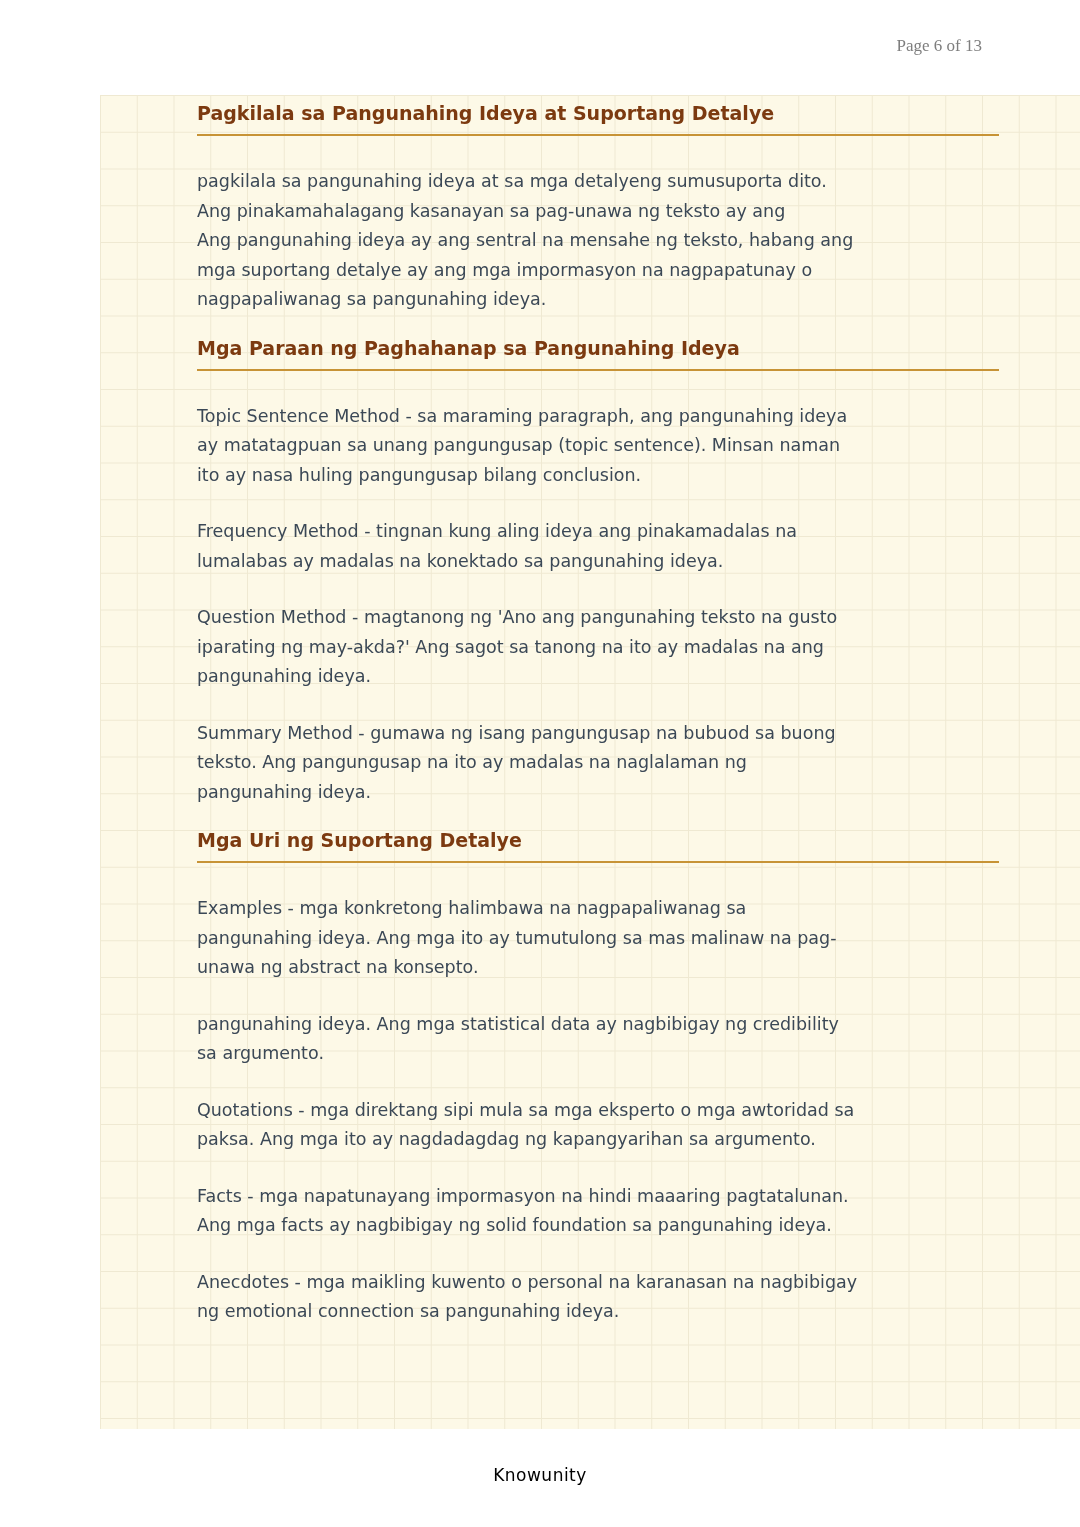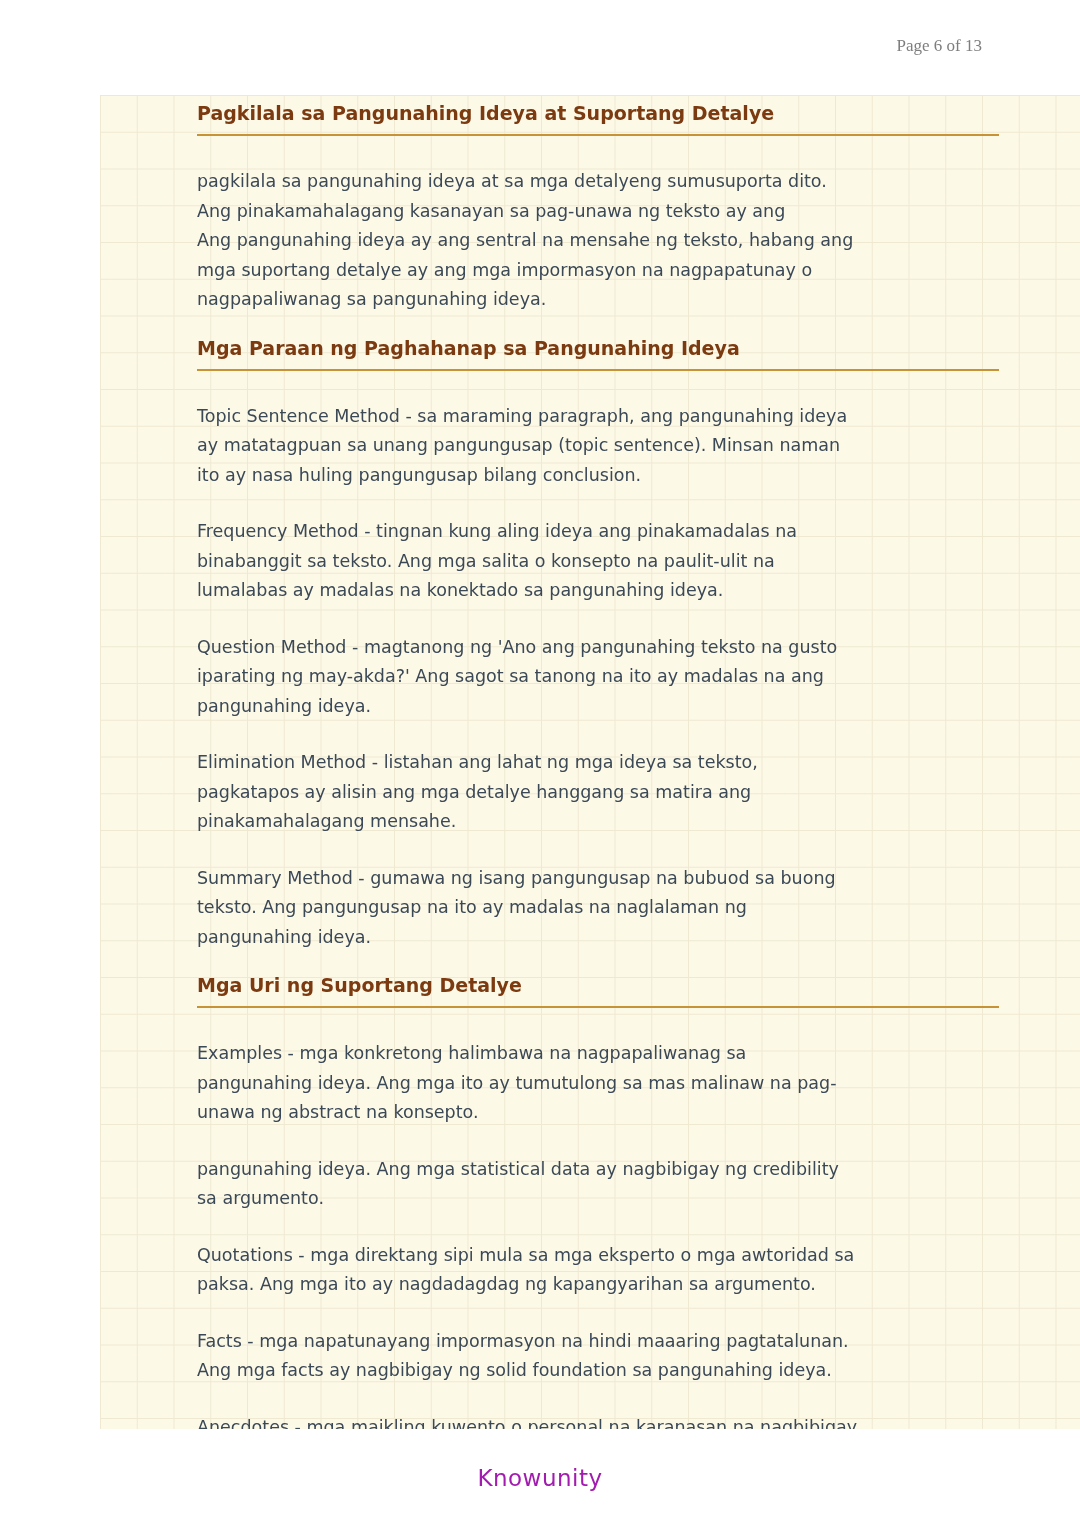"binabanggit sa teksto. Ang mga" div.line { html: <div>binabanggit sa teksto. Ang mga salita o konsepto na paulit-ulit na</div> -> none }
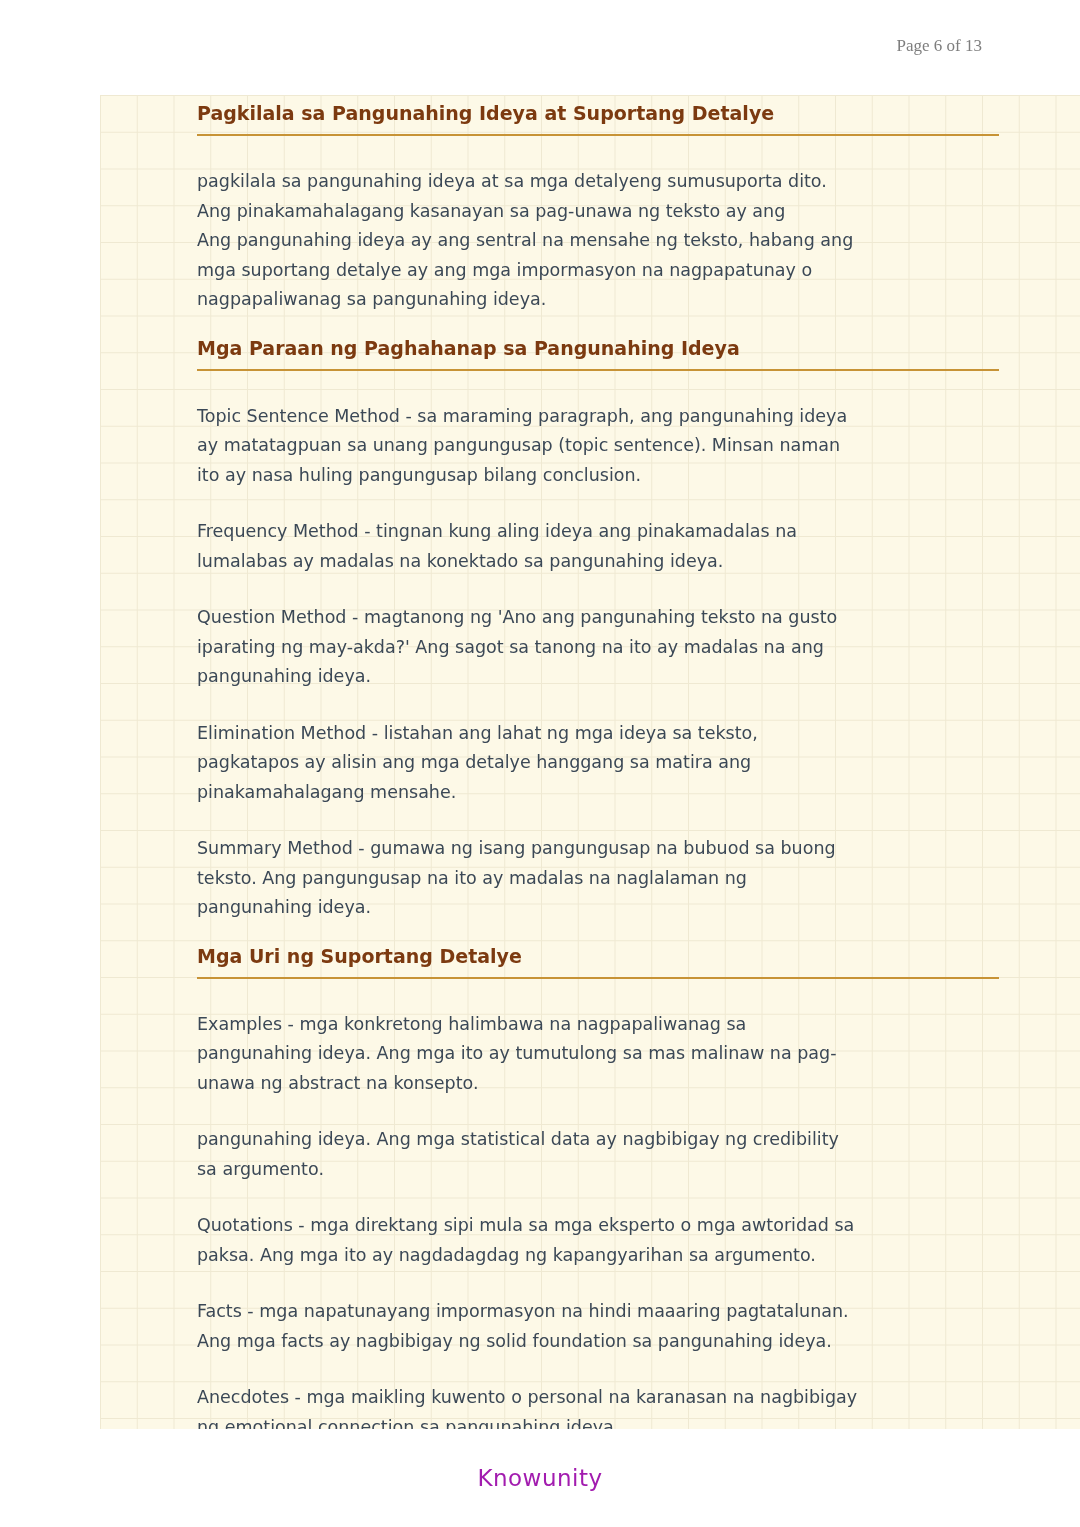"Elimination Method - listahan ang" div.para { html: <div> <div>Elimination Method - listahan ang lahat ng mga ideya sa teksto,</div> <div>pagkatapos ay alisin ang mga detalye hanggang sa matira ang</div> <div>pinakamahalagang mensahe.</div> </div> -> none }
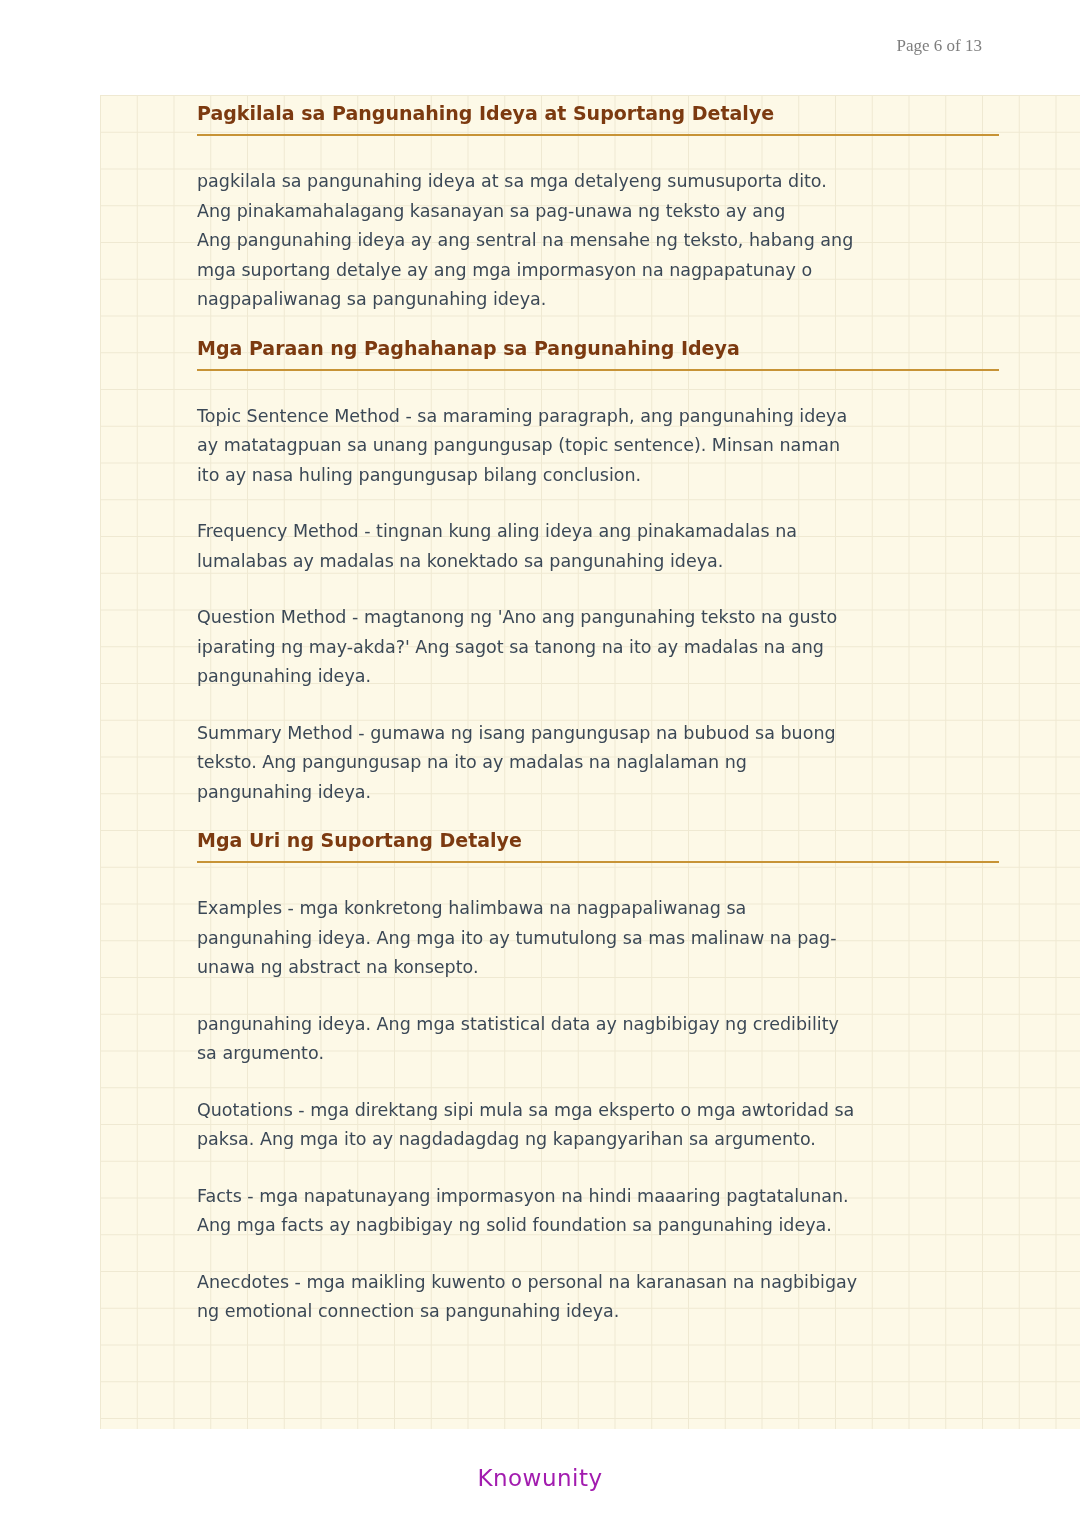"Knowunity" .watermark { color: #a21caf -> #000000; font-size: 23px -> 17px }
